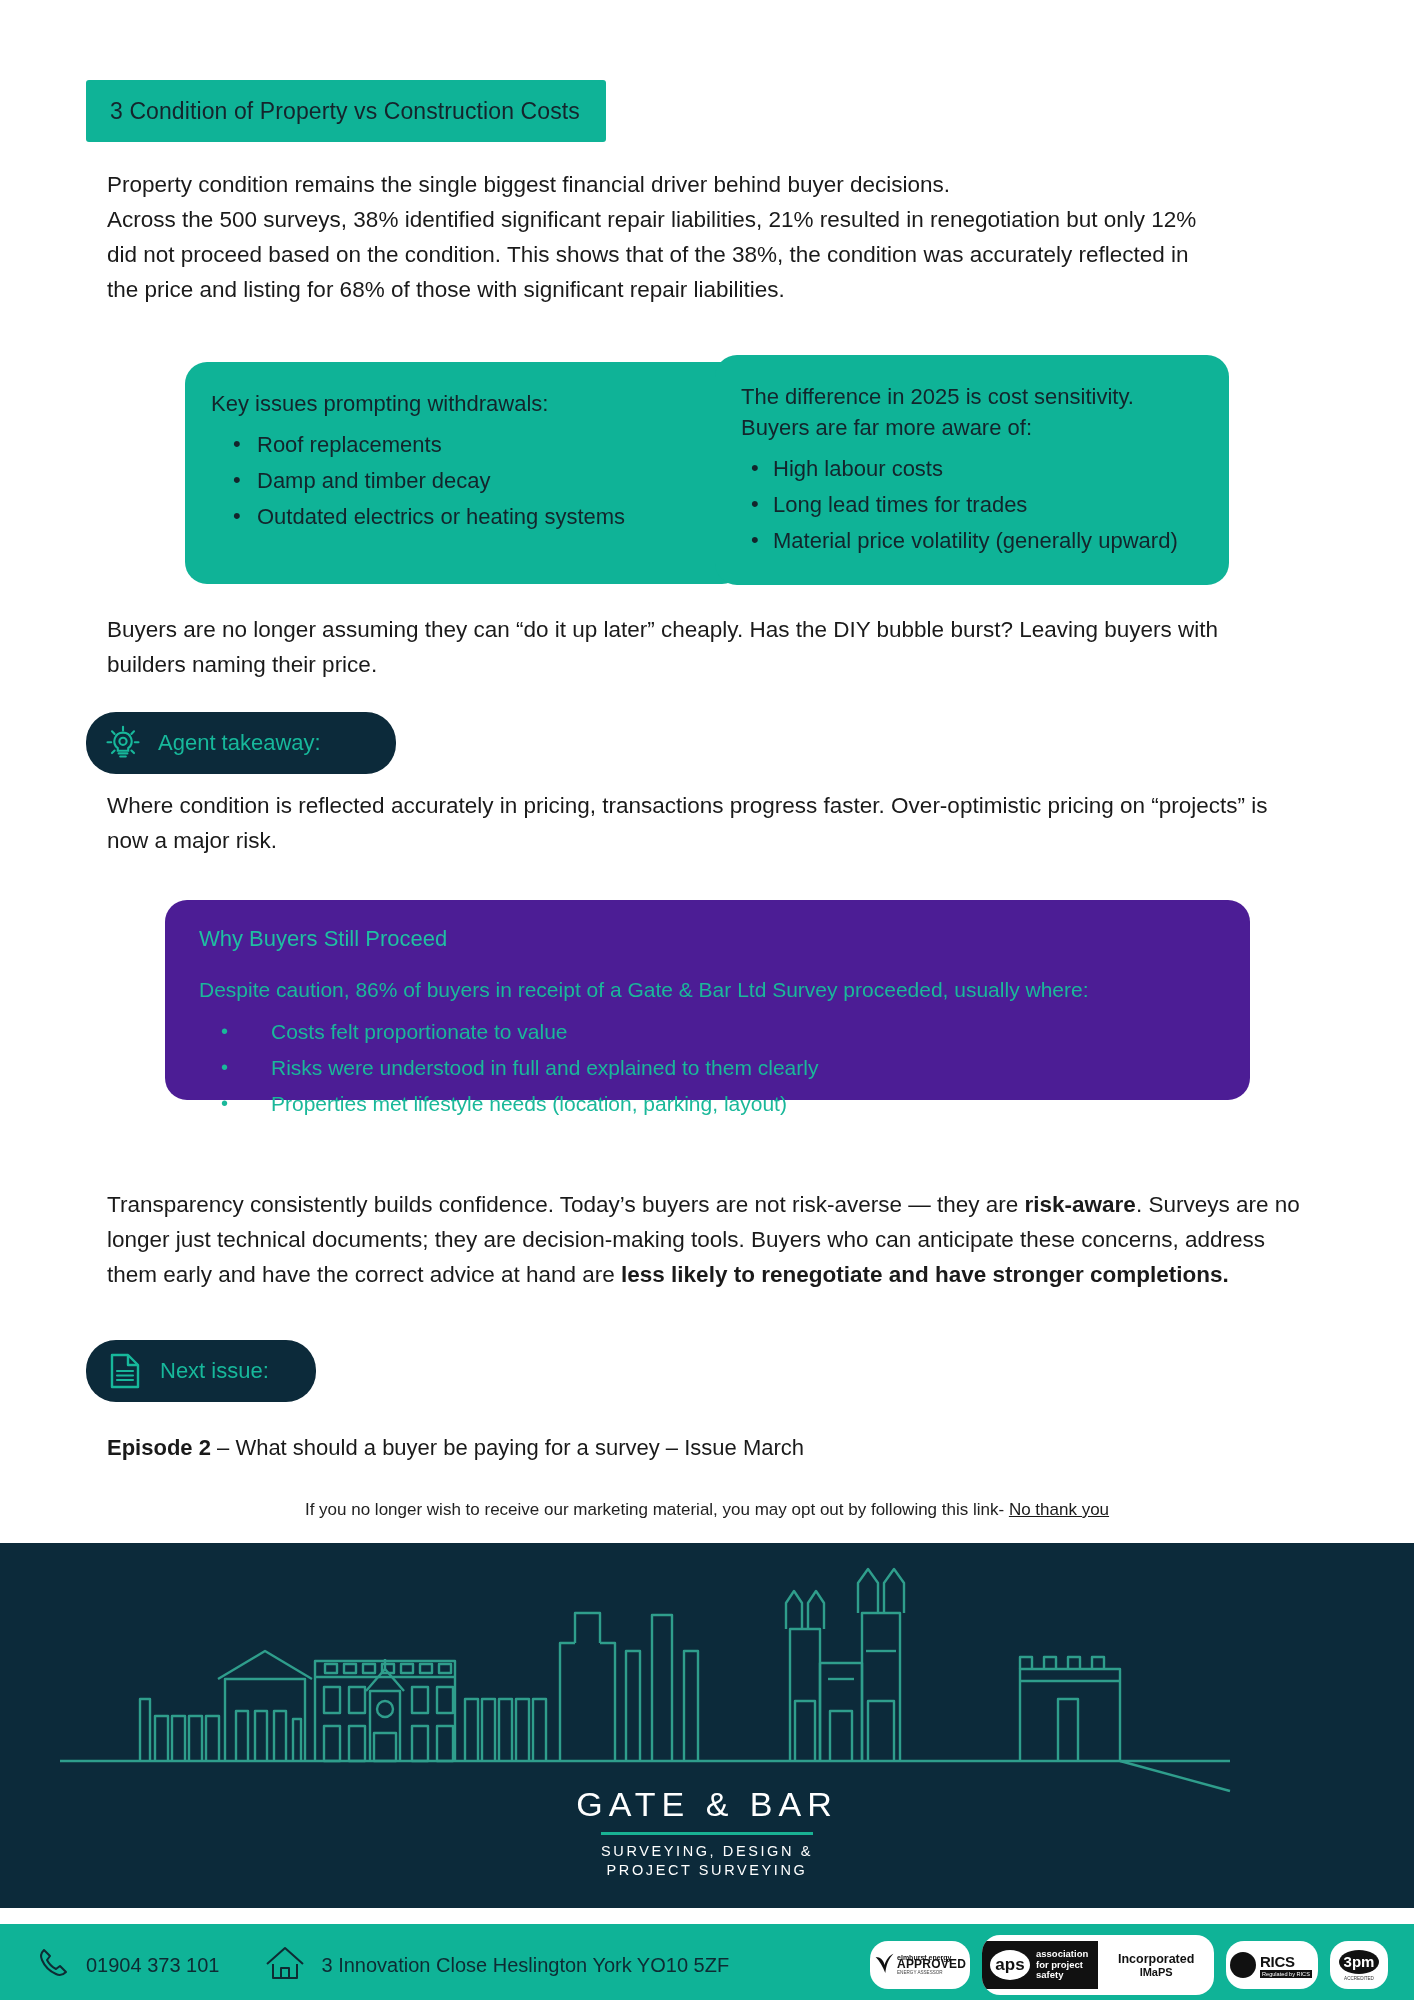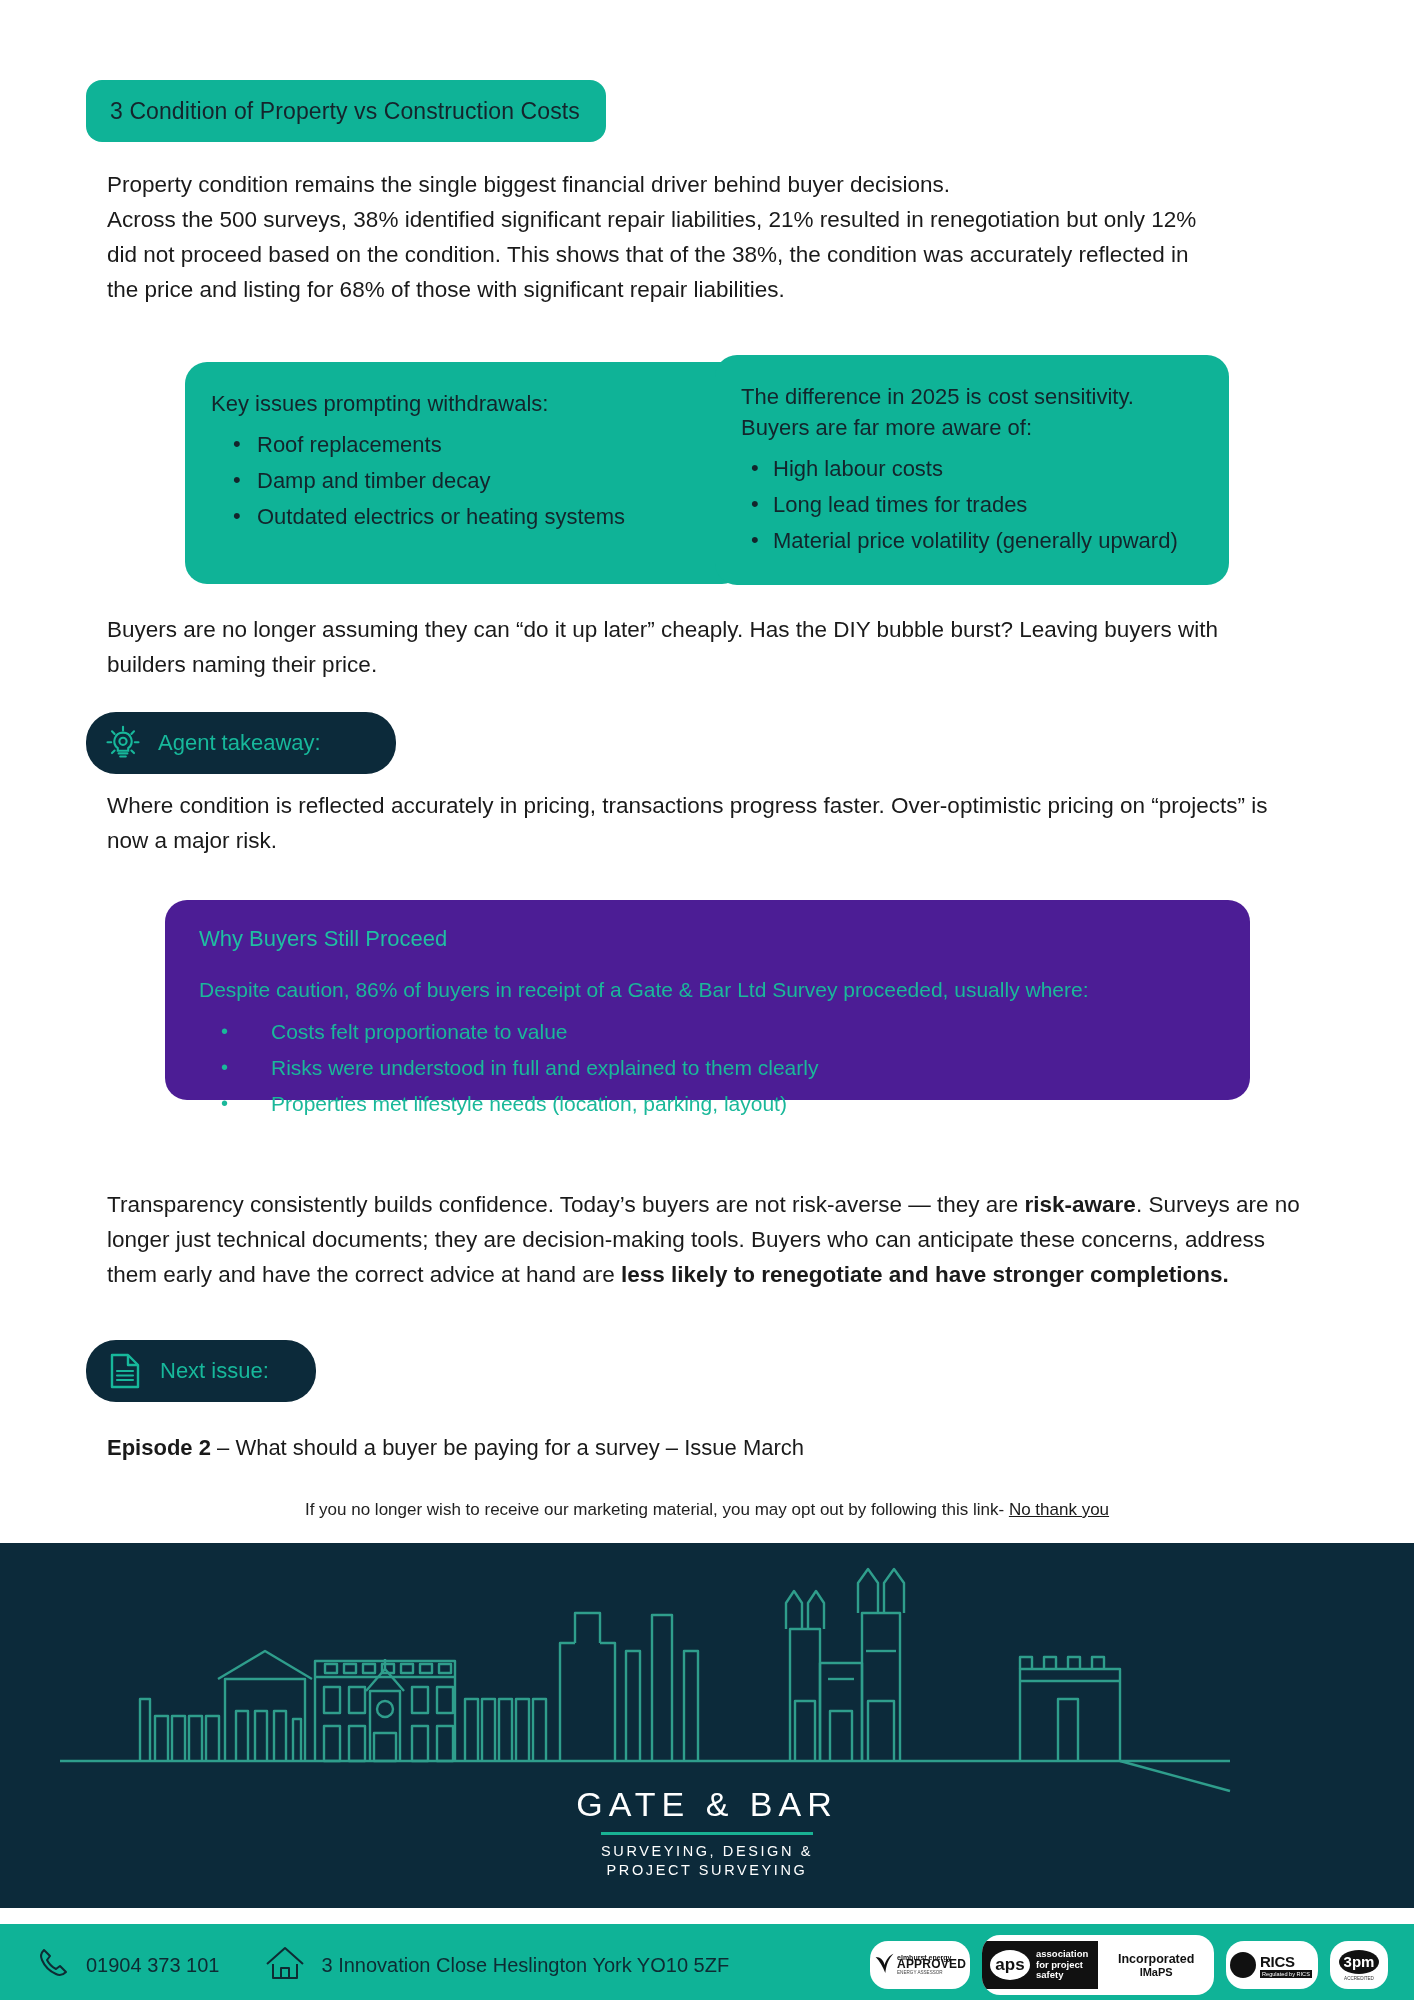"3 Condition of Property vs" .heading-pill { border-radius: 16px -> 3px }
